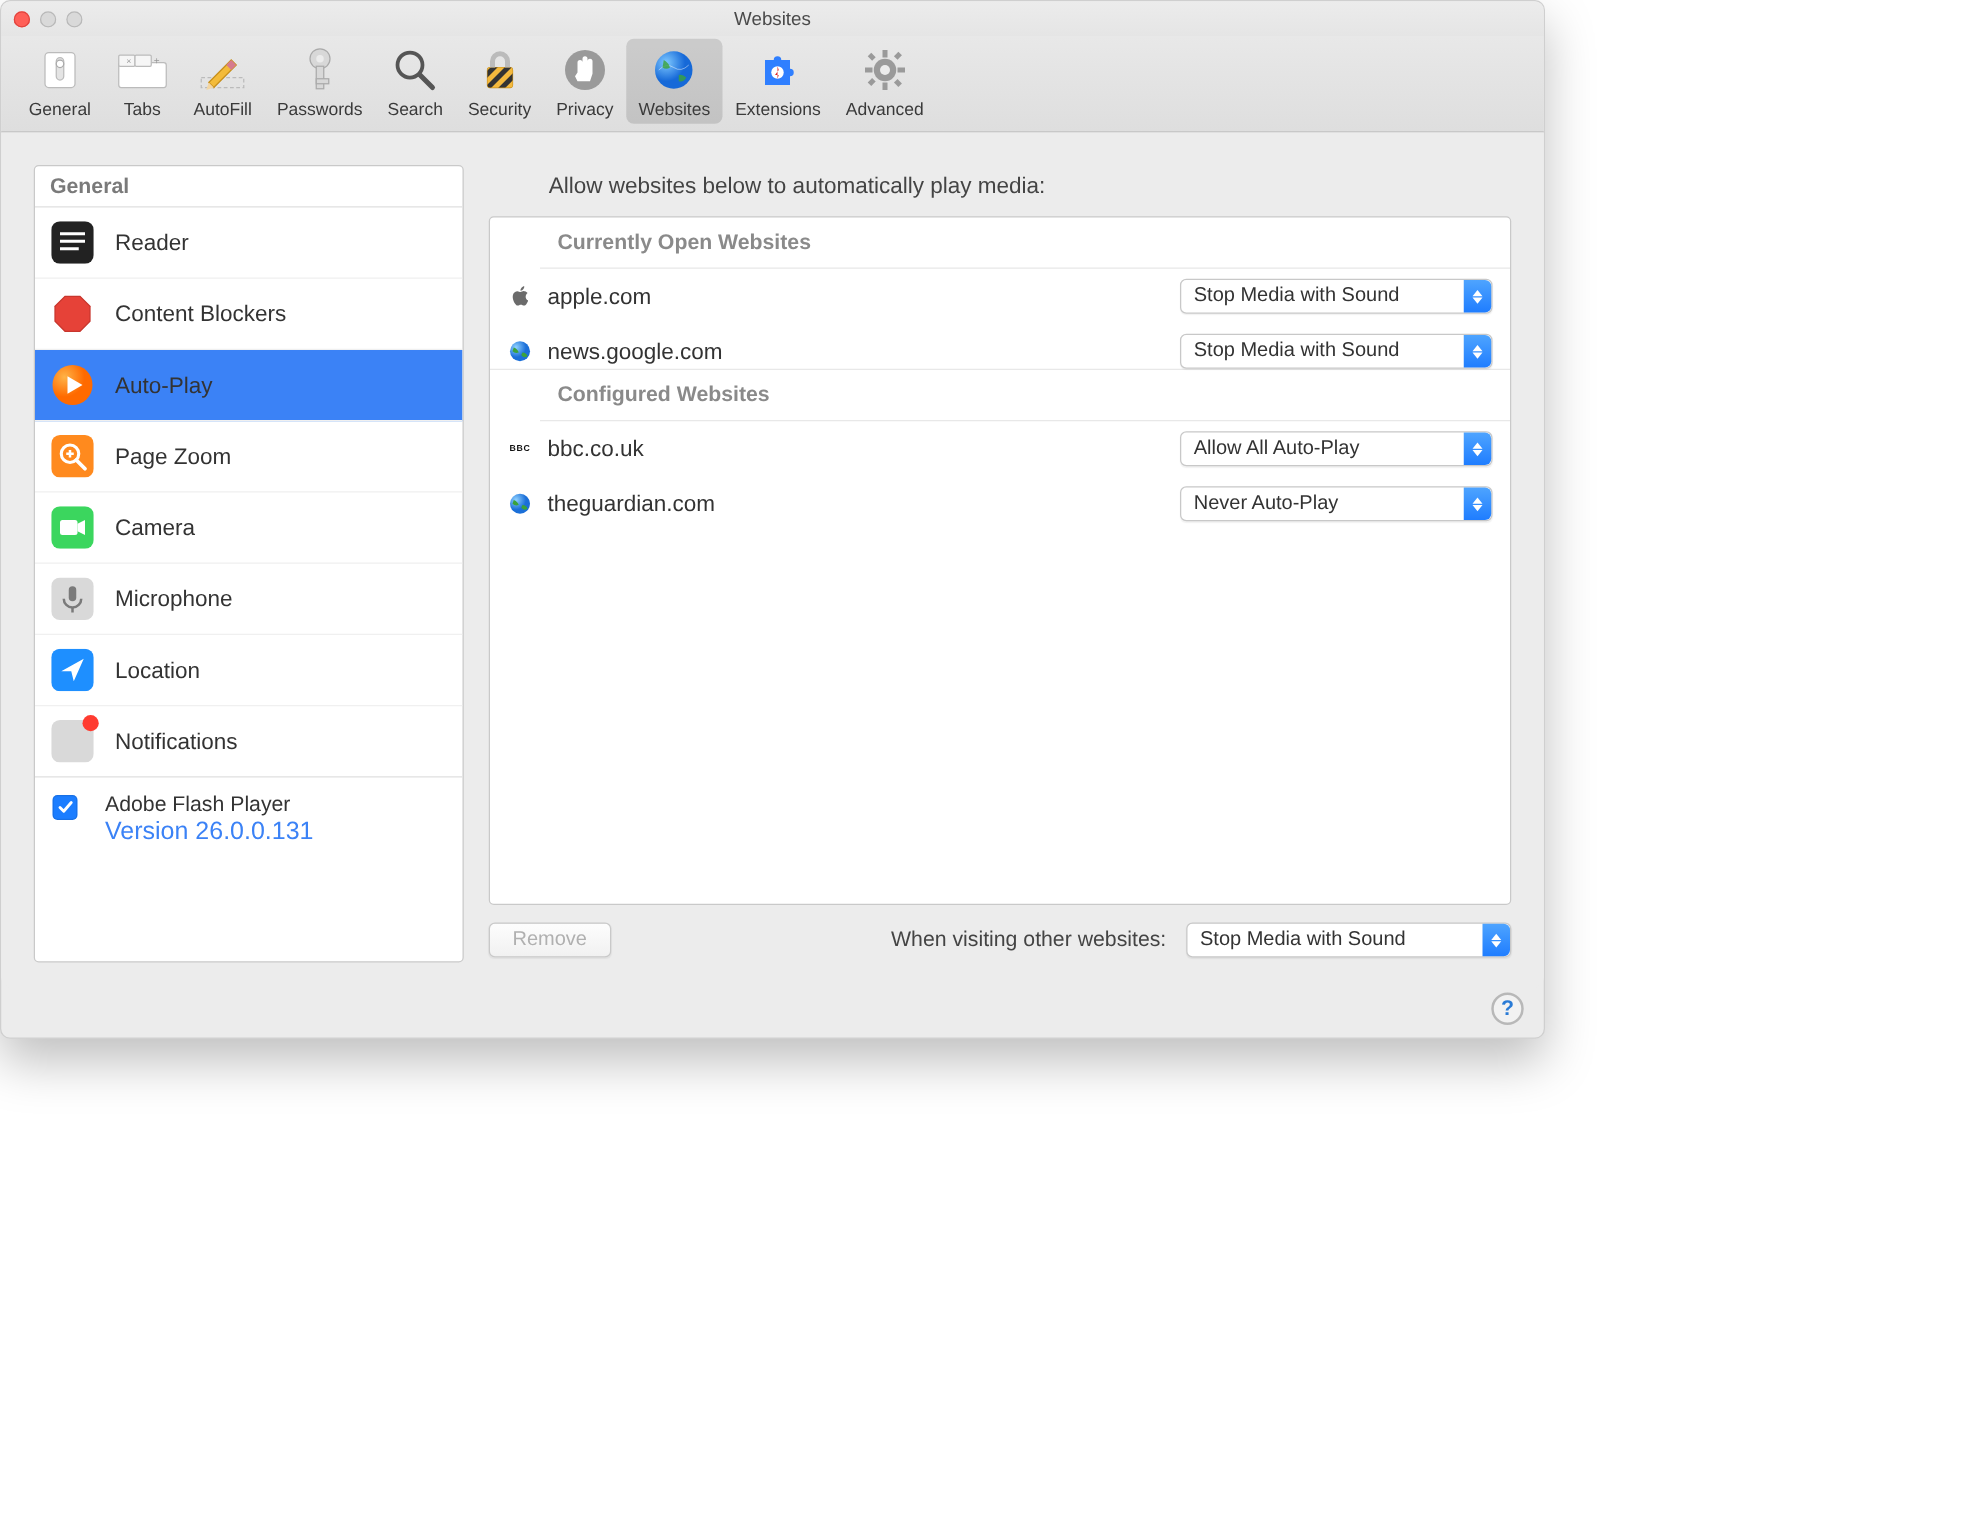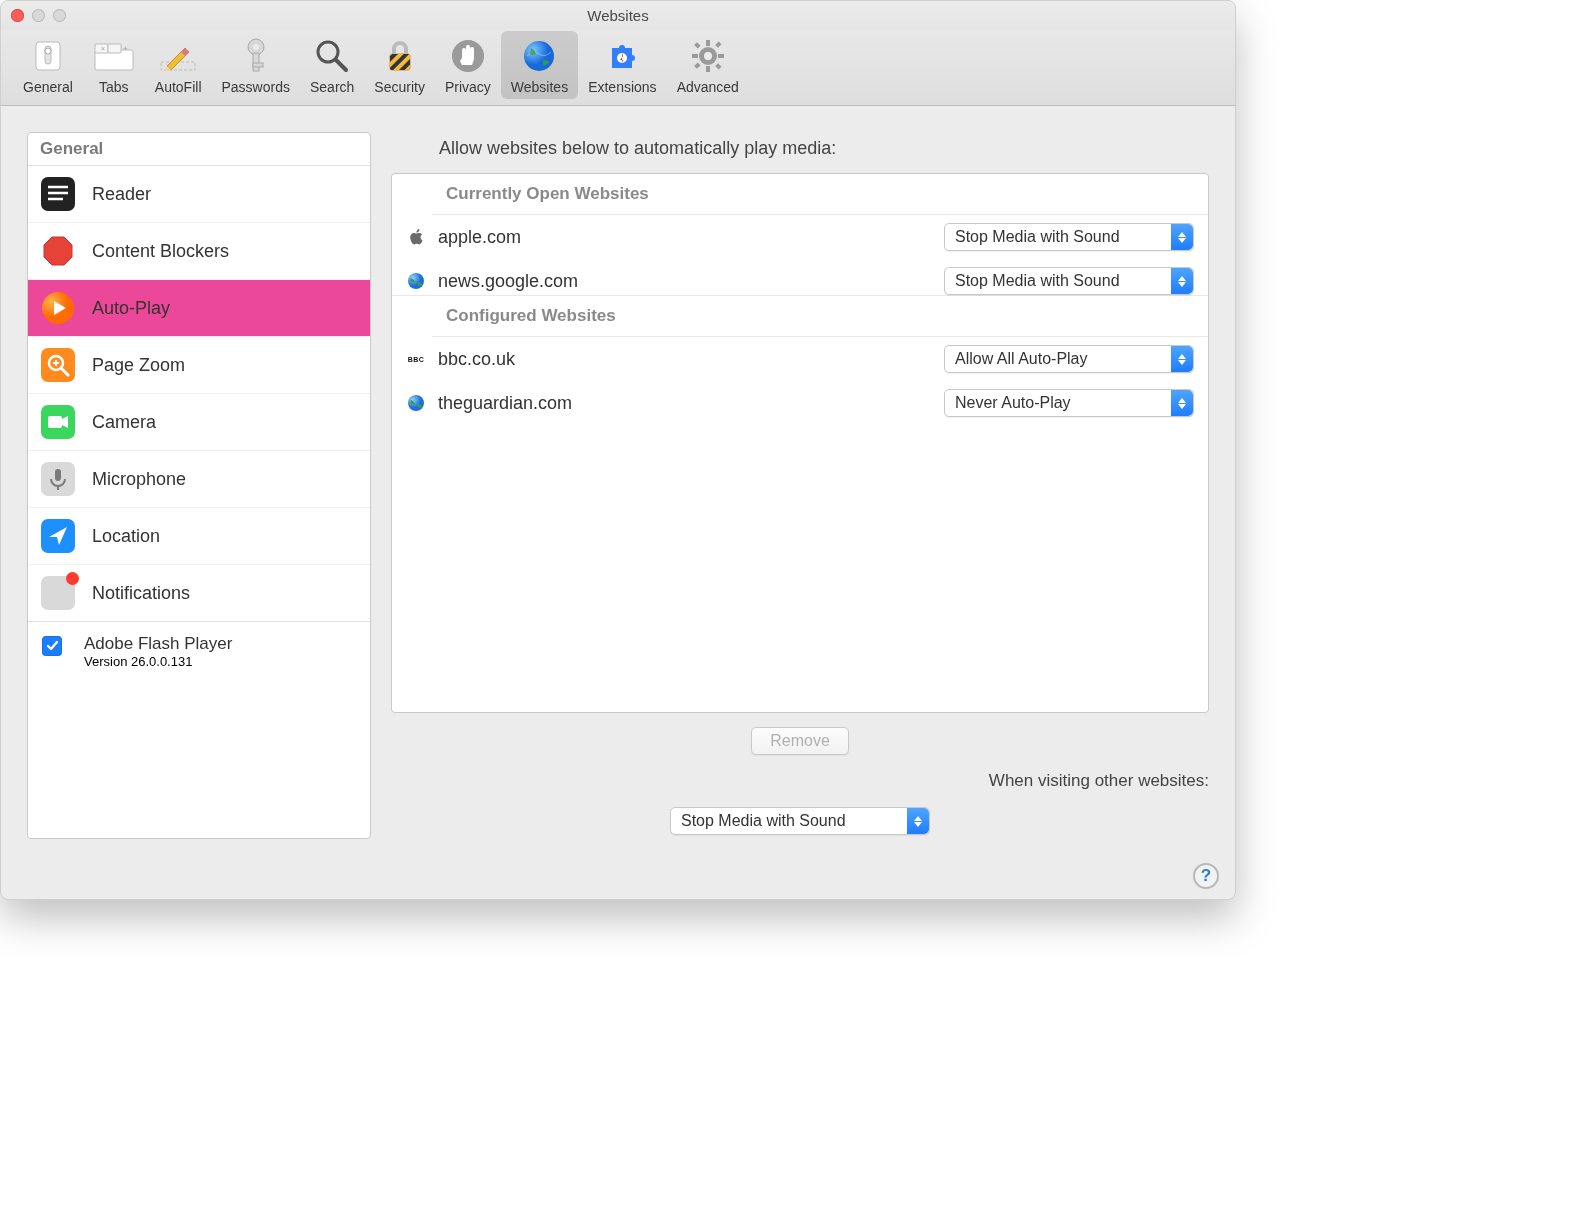"Auto-Play" .side-row.selected { background: #ec4899 -> #3b82f6 }
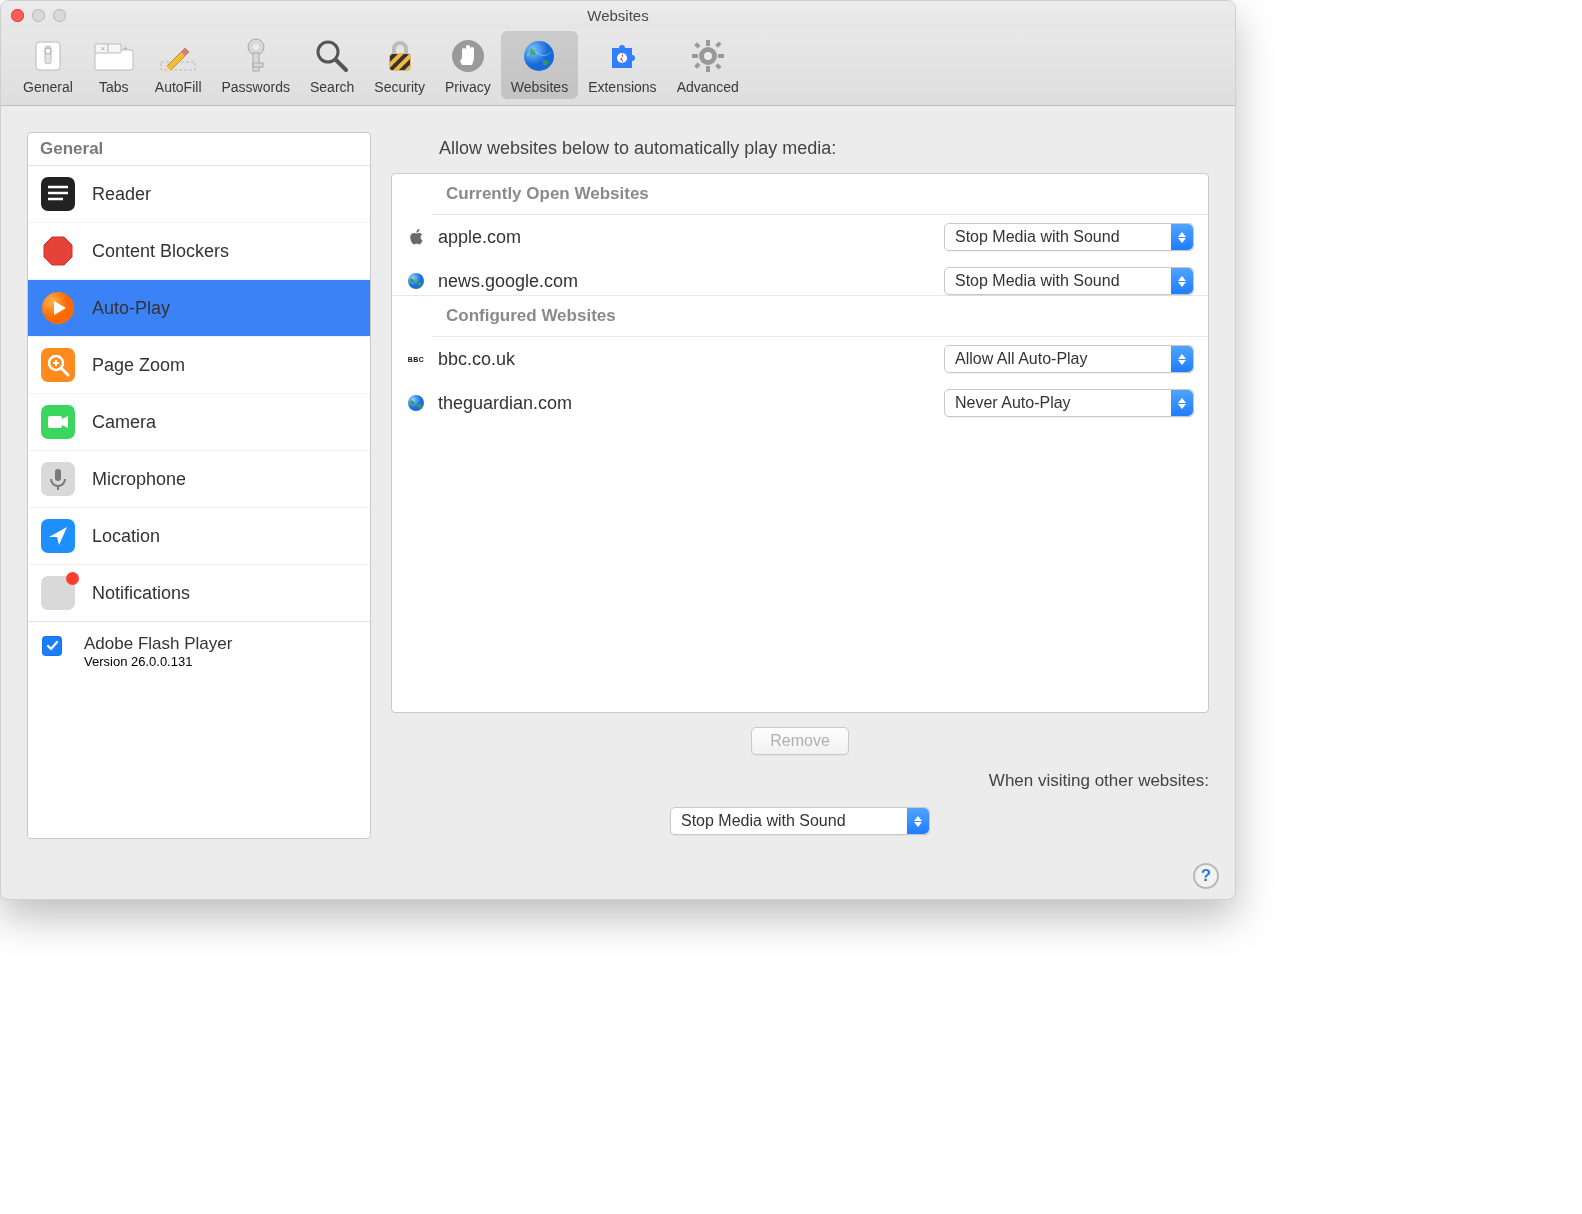"Version 26.0.0.131" .plugin-ver { color: #000000 -> #3b82f6; font-size: 13px -> 20px }
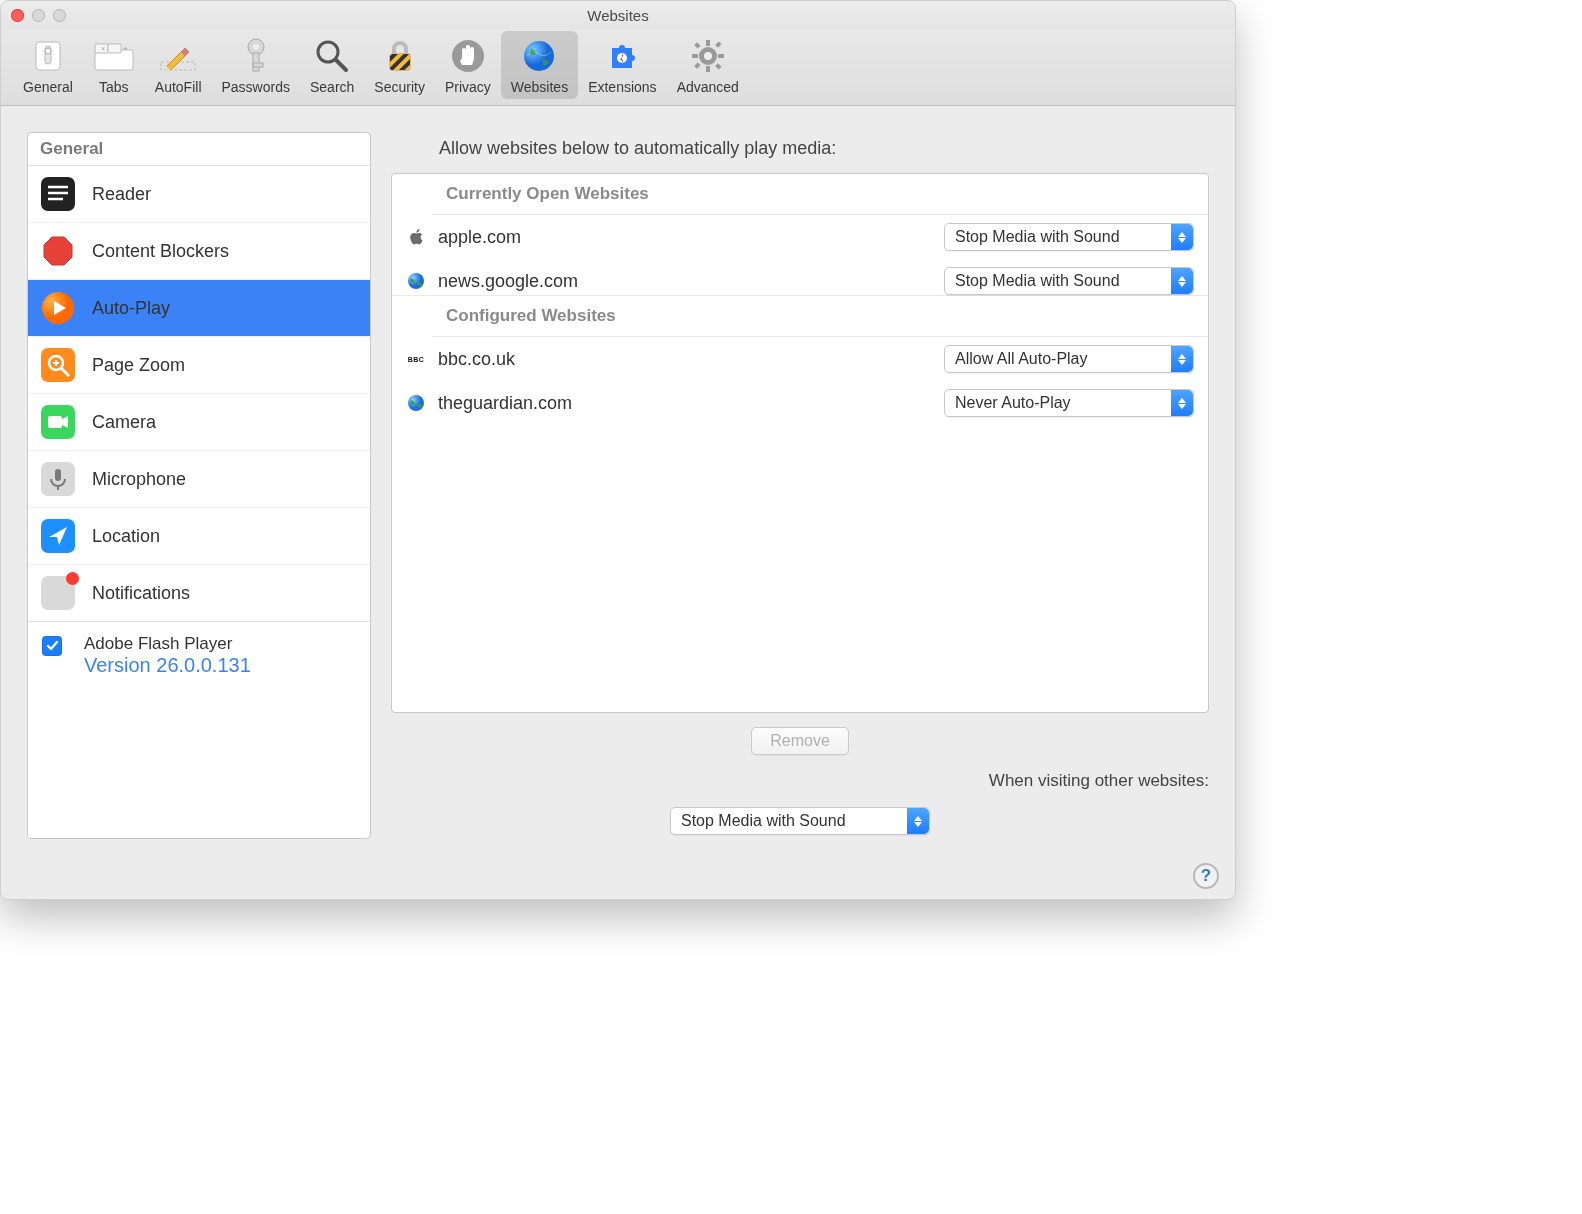"Remove" .footer-row { flex-direction: column -> none }
